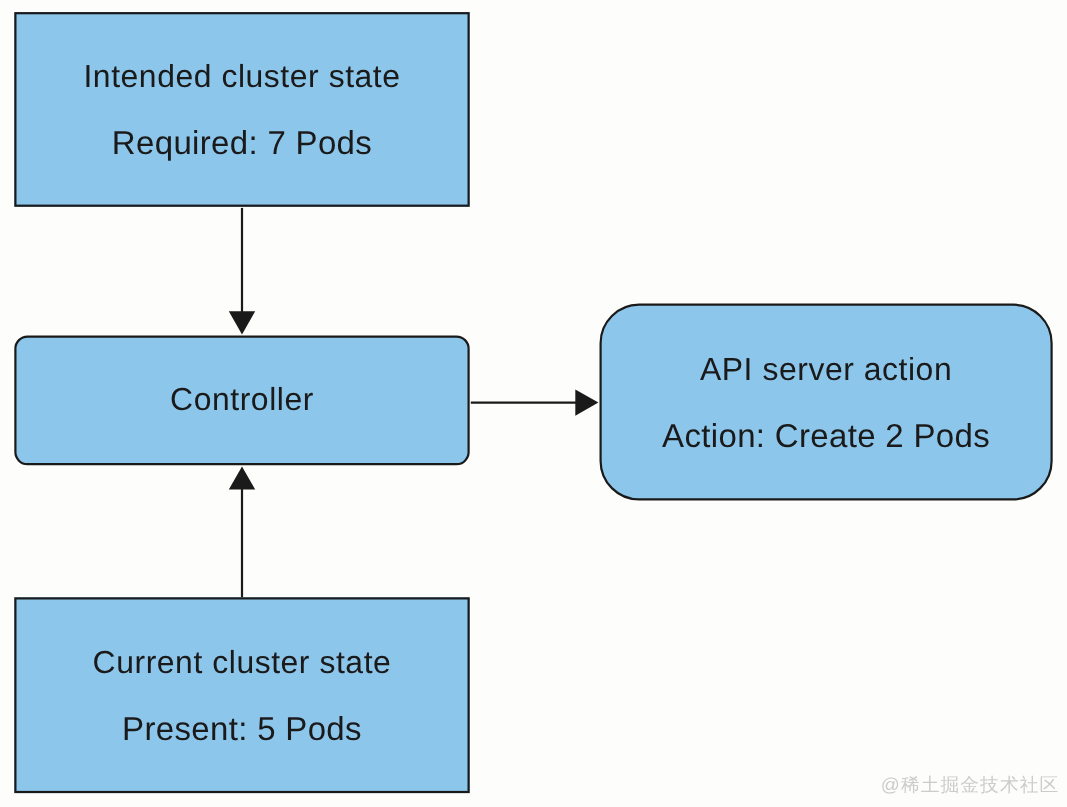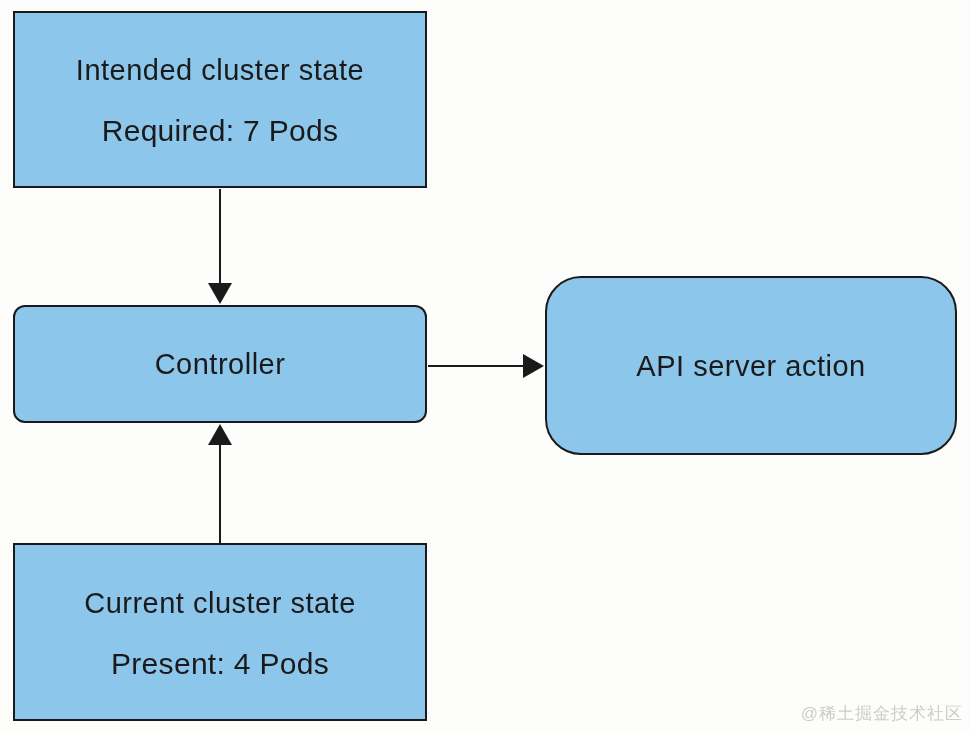"Action: Create 2 Pods" div.node-subtitle { html: none -> <div>Action: Create 2 Pods</div> }
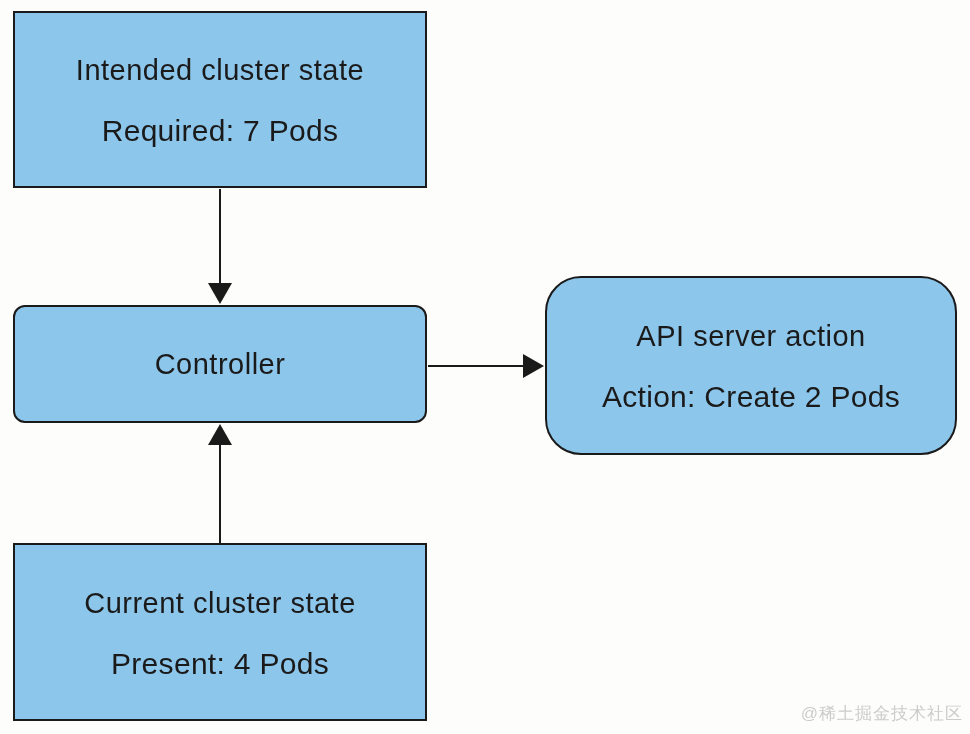"Present: 4 Pods" div.node-subtitle { text: 4 -> 5 }
